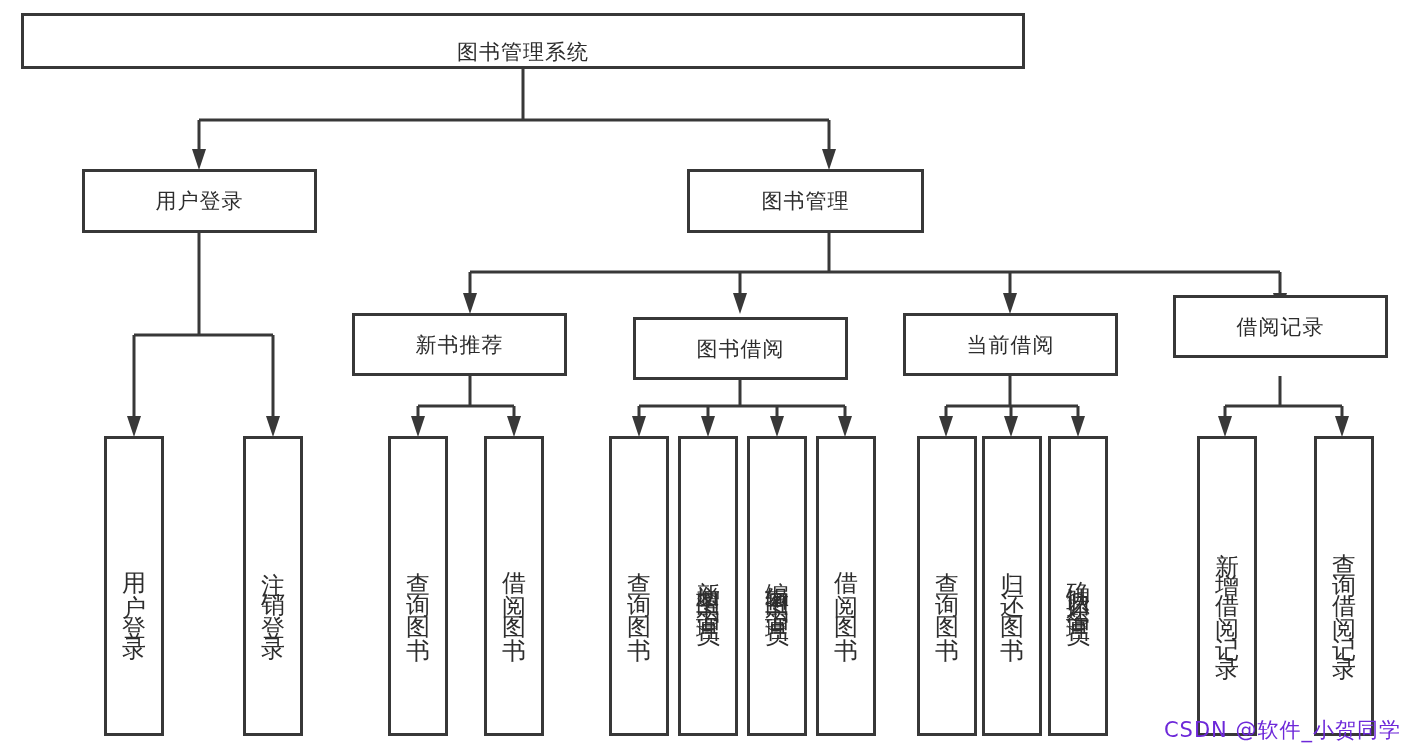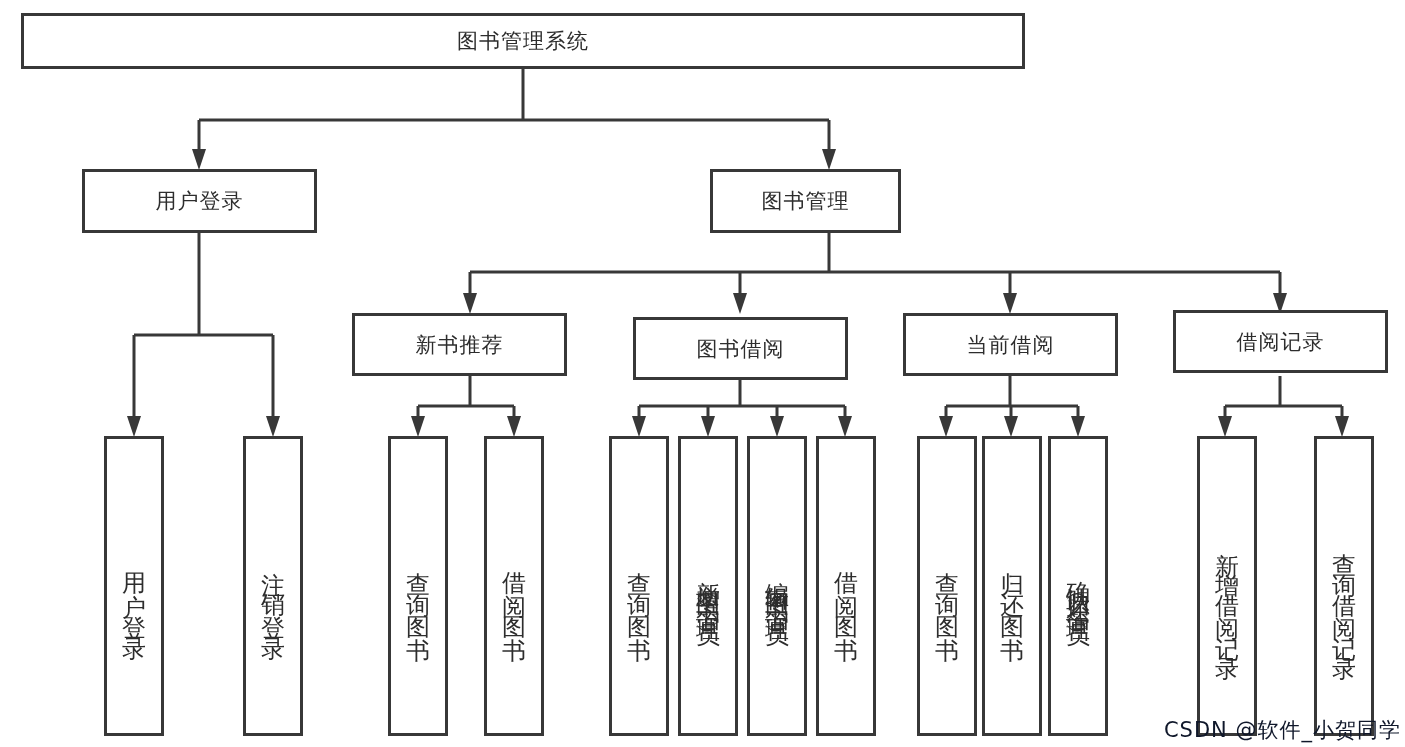"图书管理系统" #root-box { align-items: none -> flex-end }
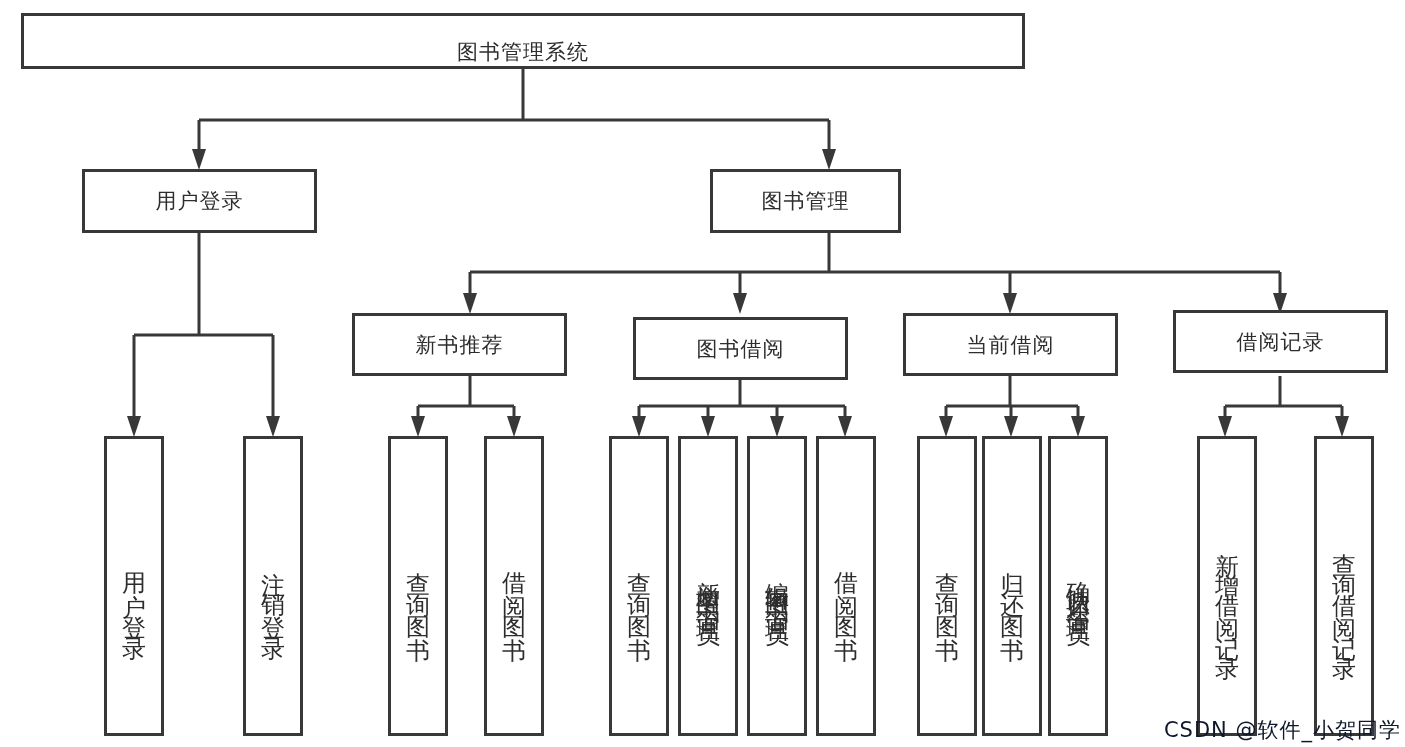"图书管理" #n-book-mgmt { left: 710px -> 687px; width: 191px -> 237px }
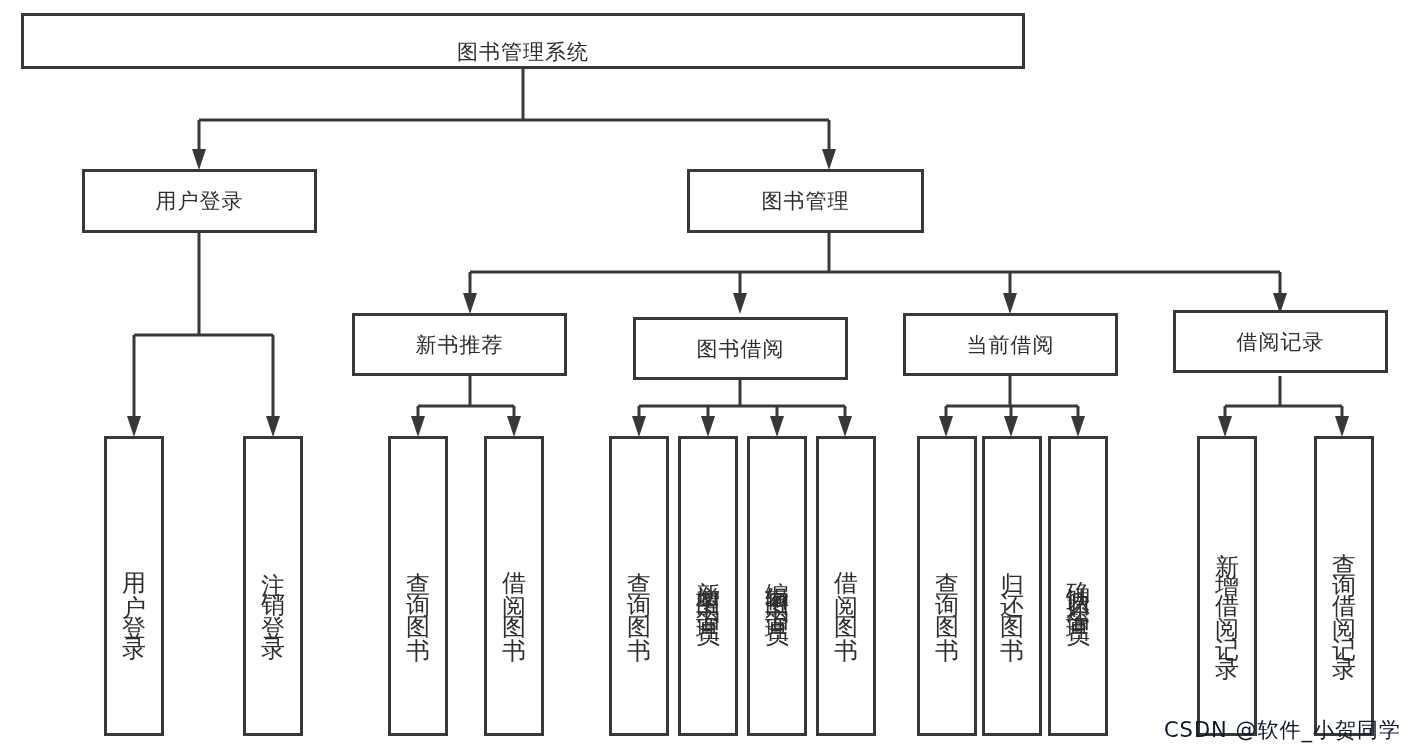"借阅记录" #n-records { top: 310px -> 295px }
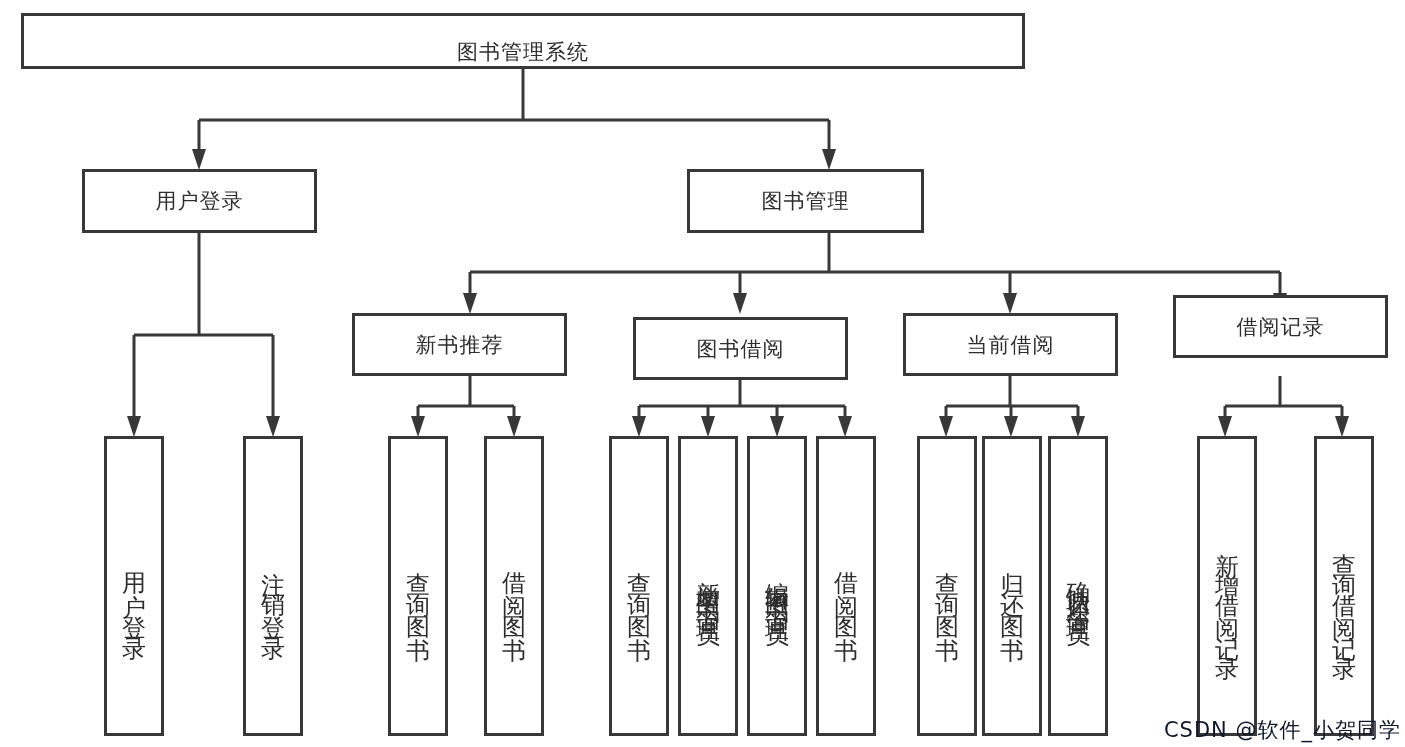"CSDN @软件_小贺同学" #watermark { color: #0f172a -> #6d28d9 }
